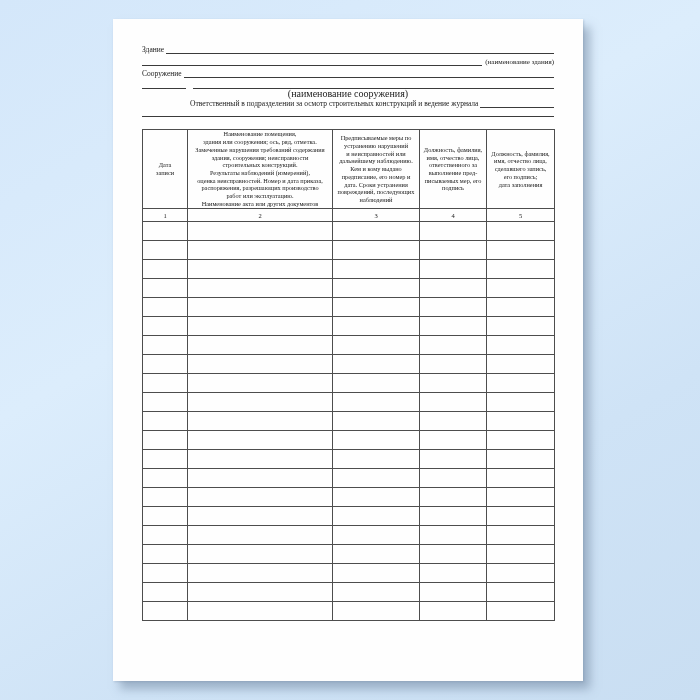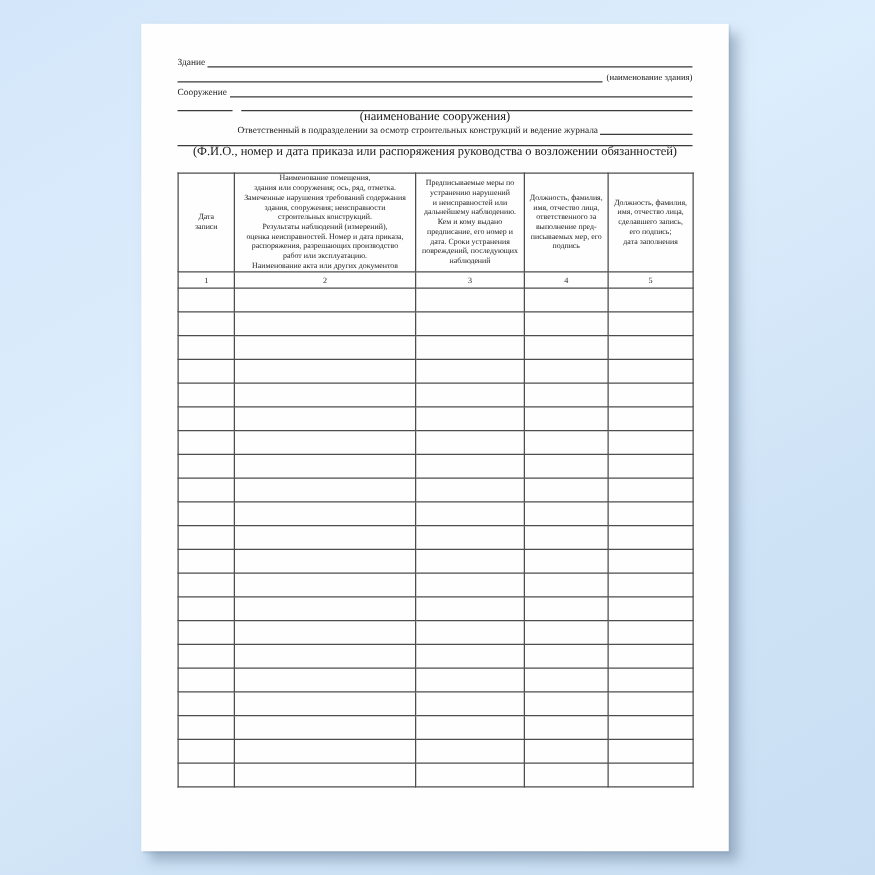"(Ф.И.О., номер и дата приказа" div.caption { html: <div>(Ф.И.О., номер и дата приказа или распоряжения руководства о возложении обязанностей)</div> -> none }
